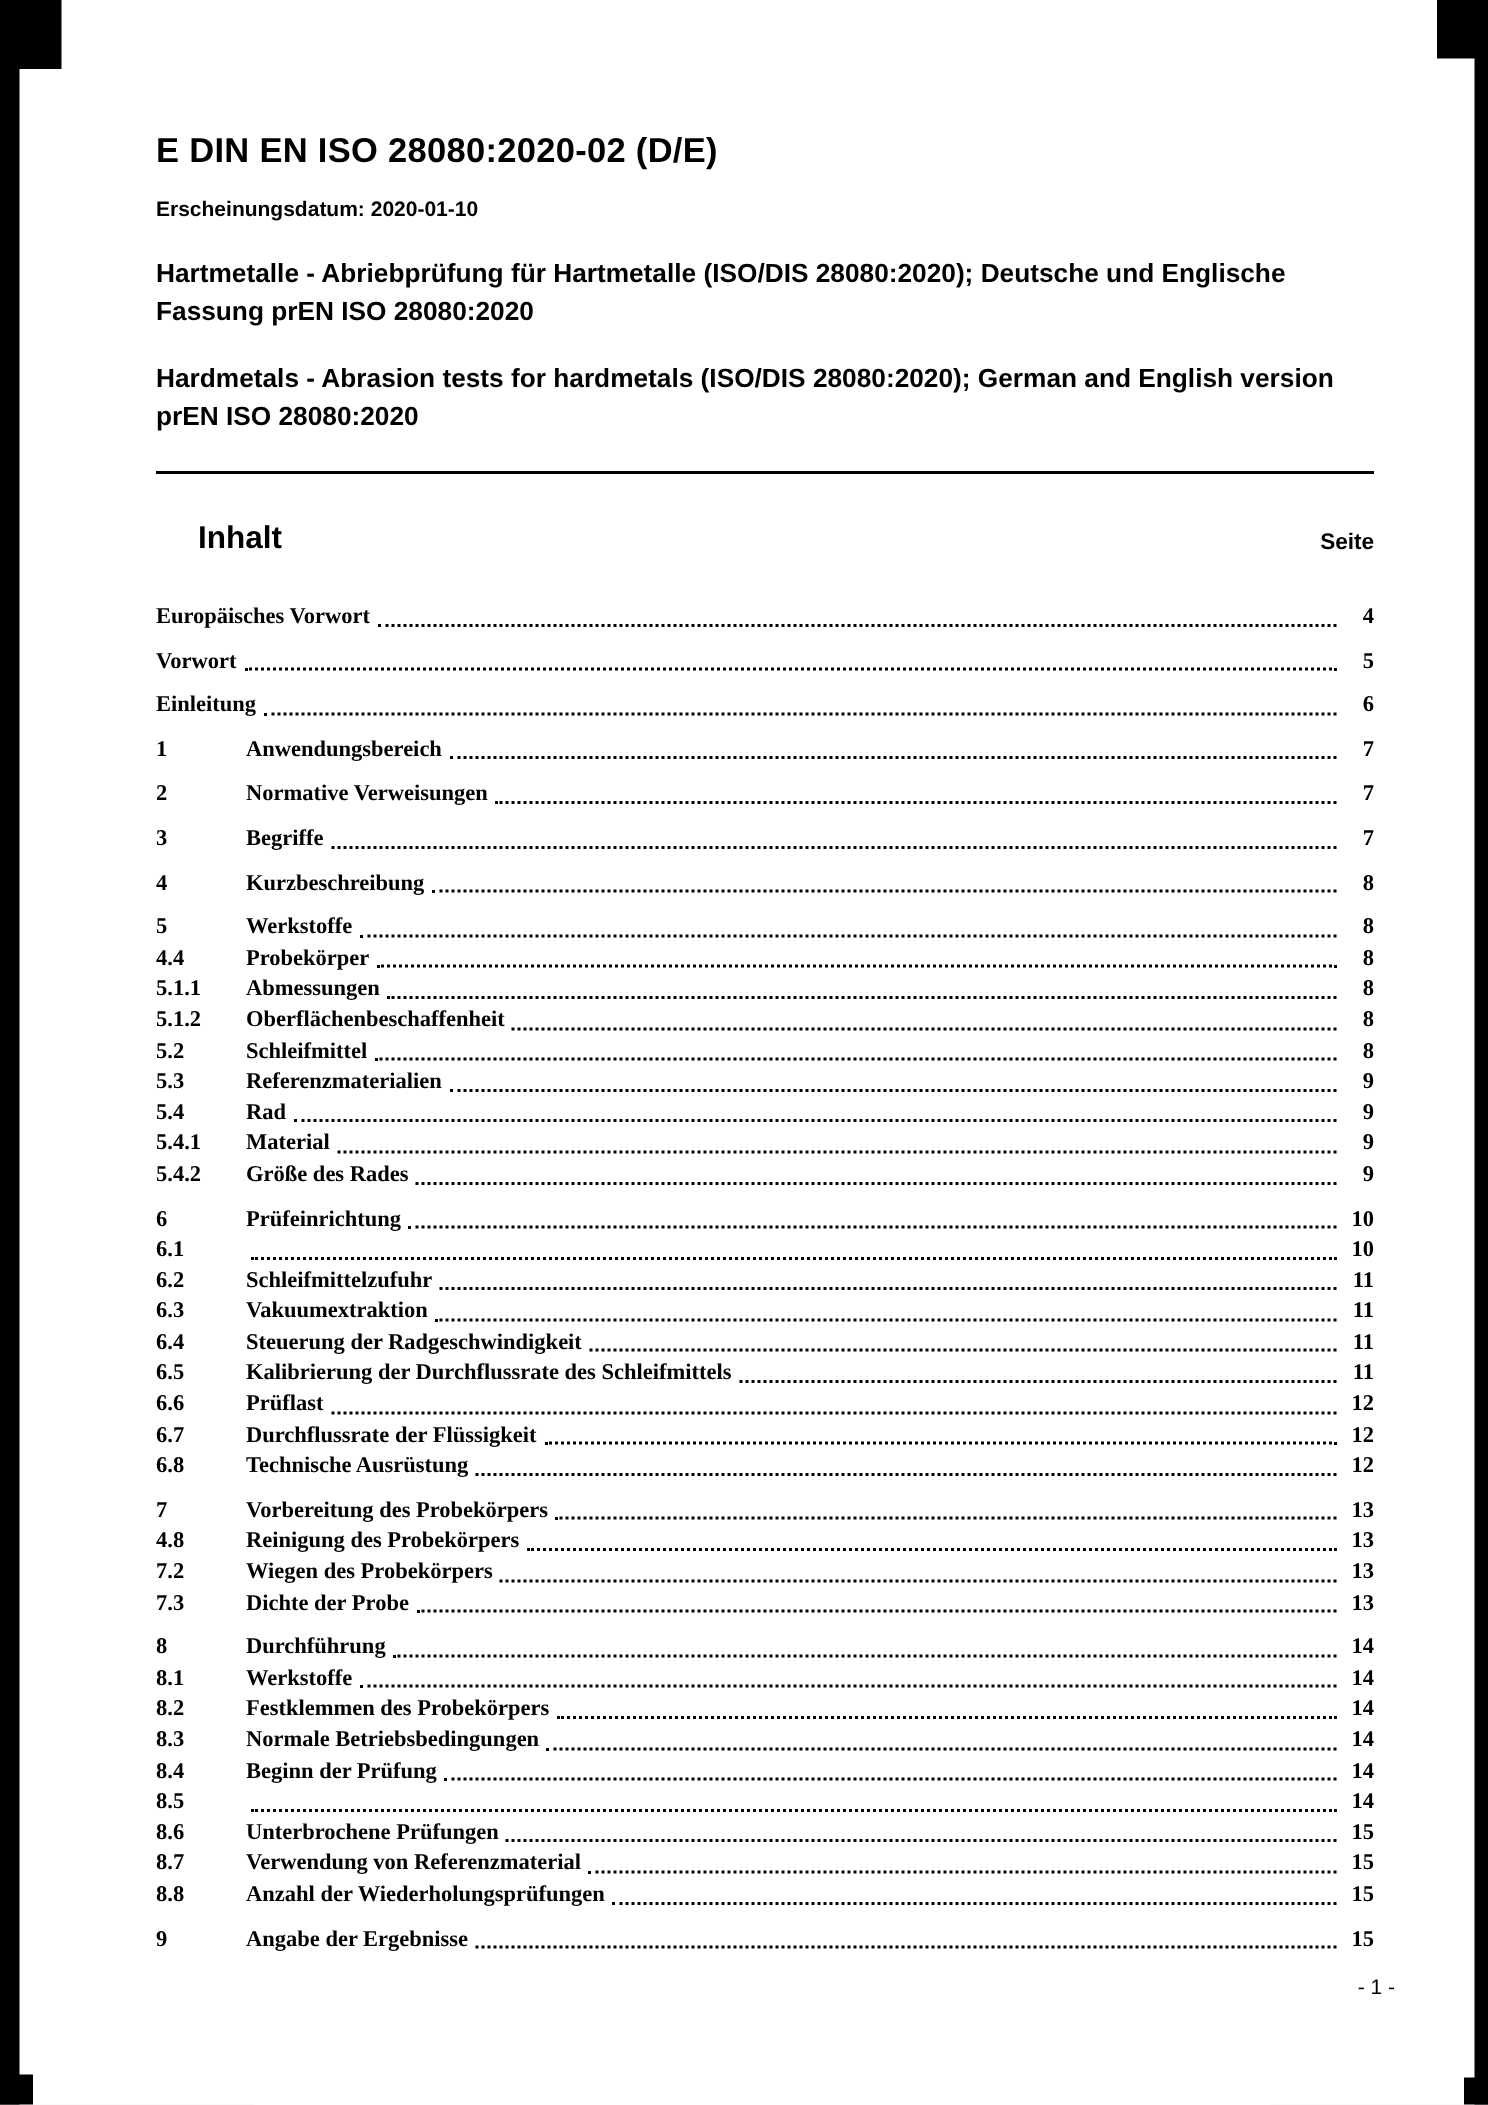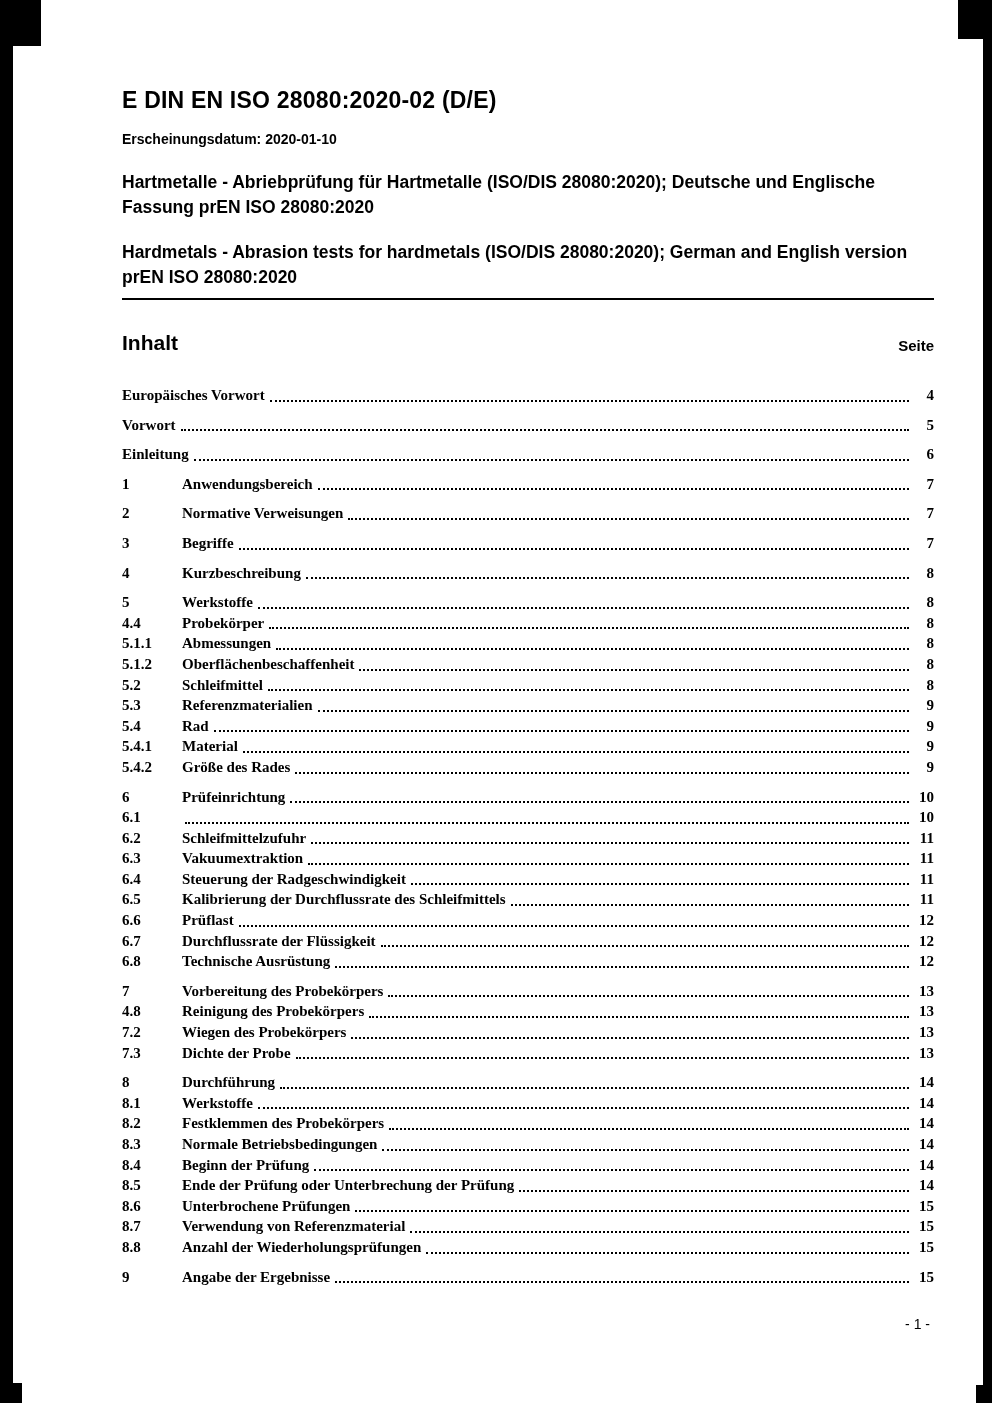"E DIN EN ISO 28080:2020-02" .content { left: 122px -> 104px }
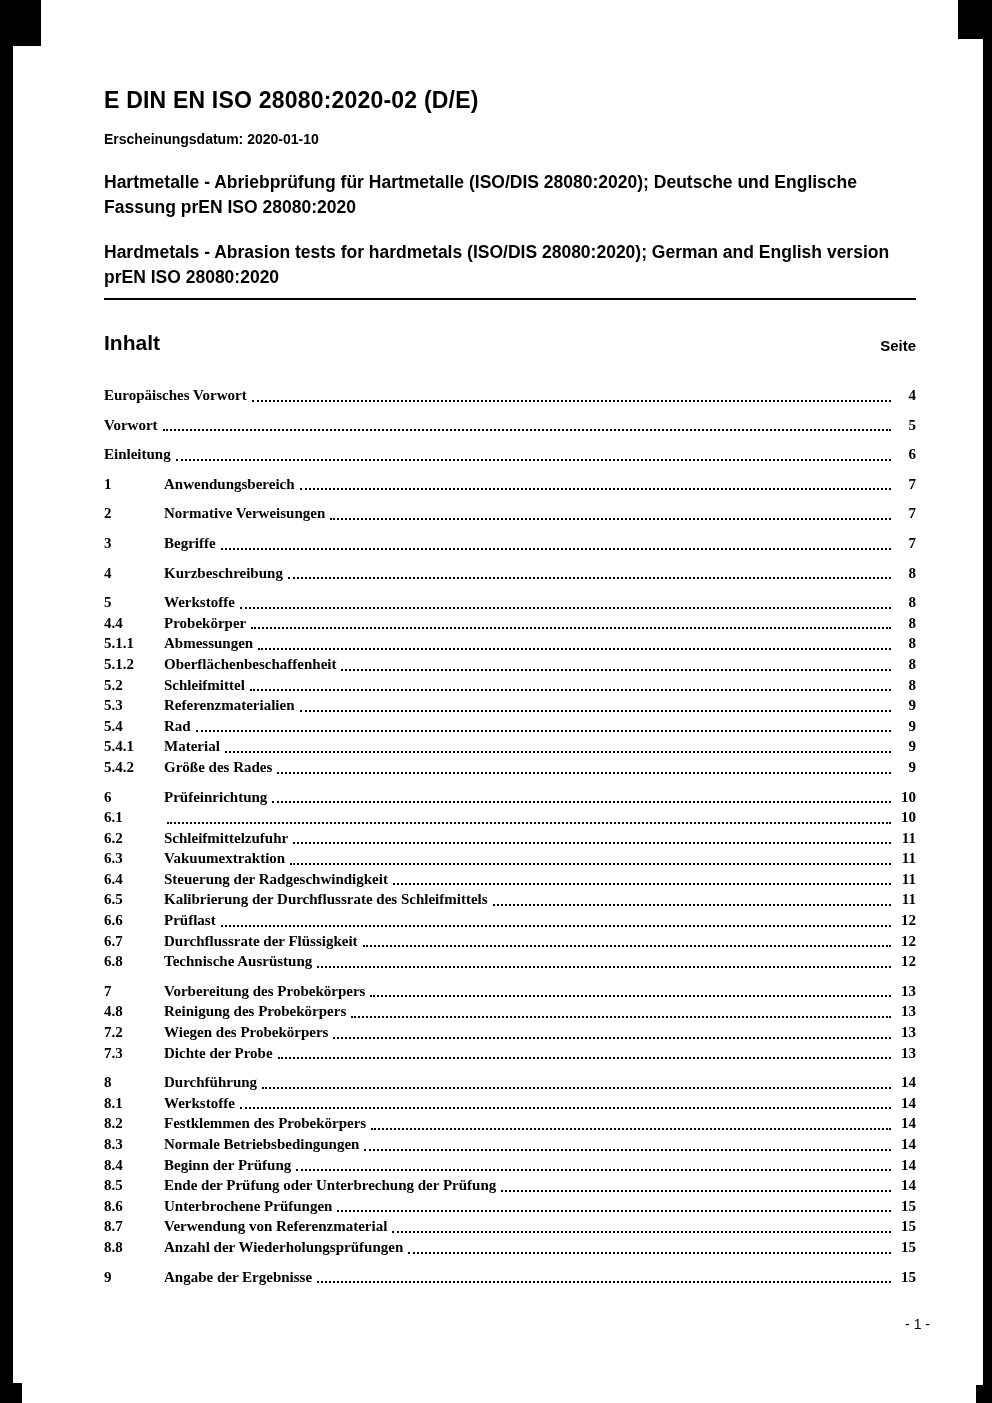"Hartmetalle - Abriebprüfung für" .subtitles { padding-bottom: 8px -> 24px }
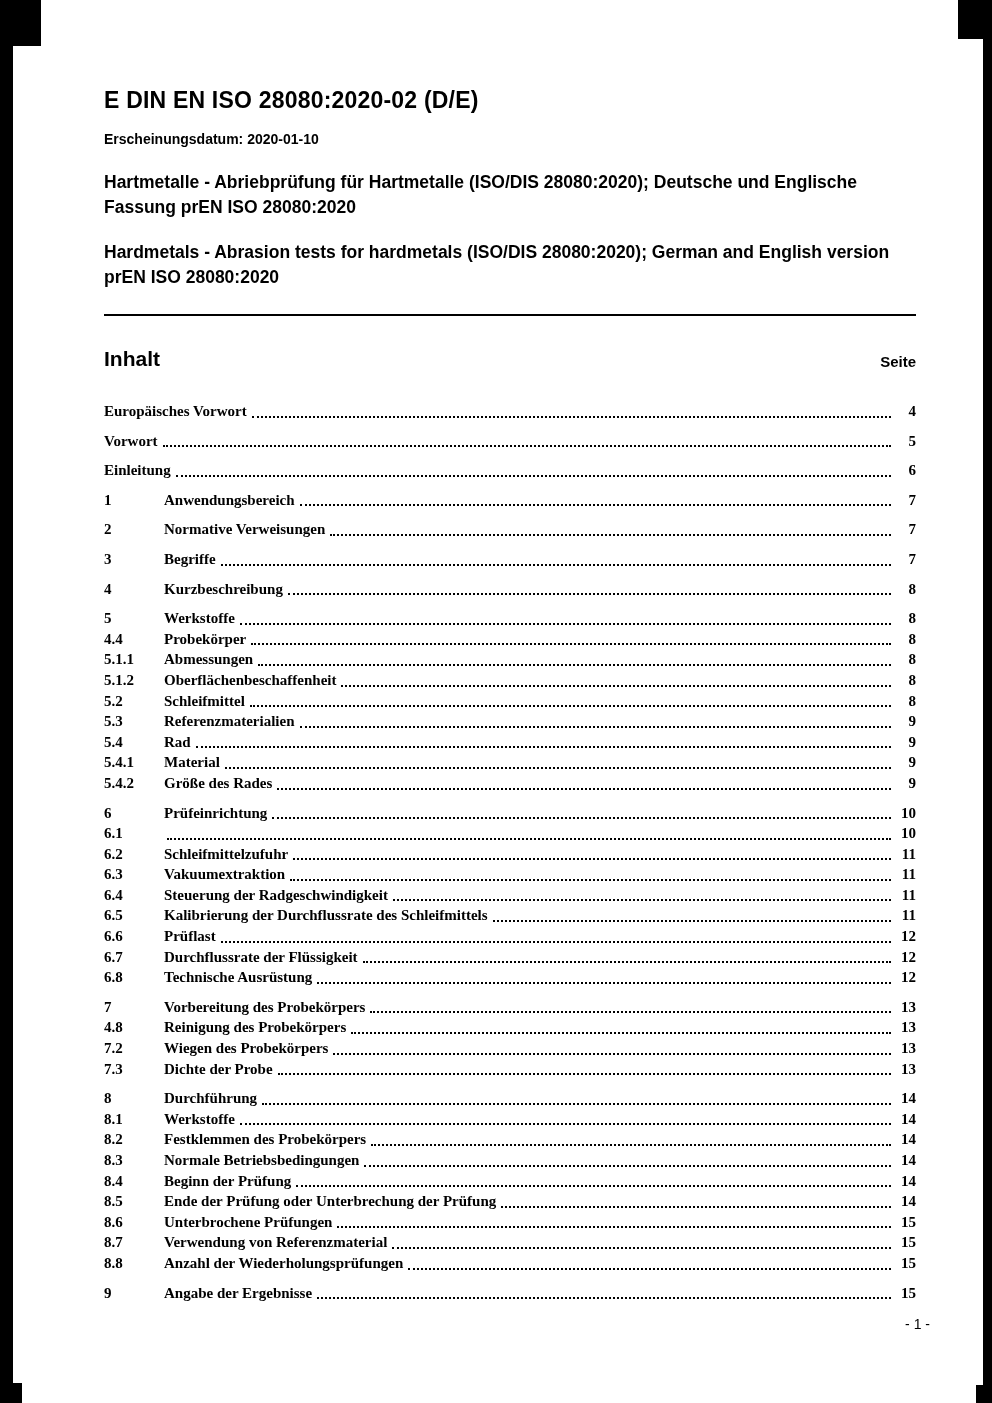"Inhalt" .toc-heading { margin-left: none -> 28px }
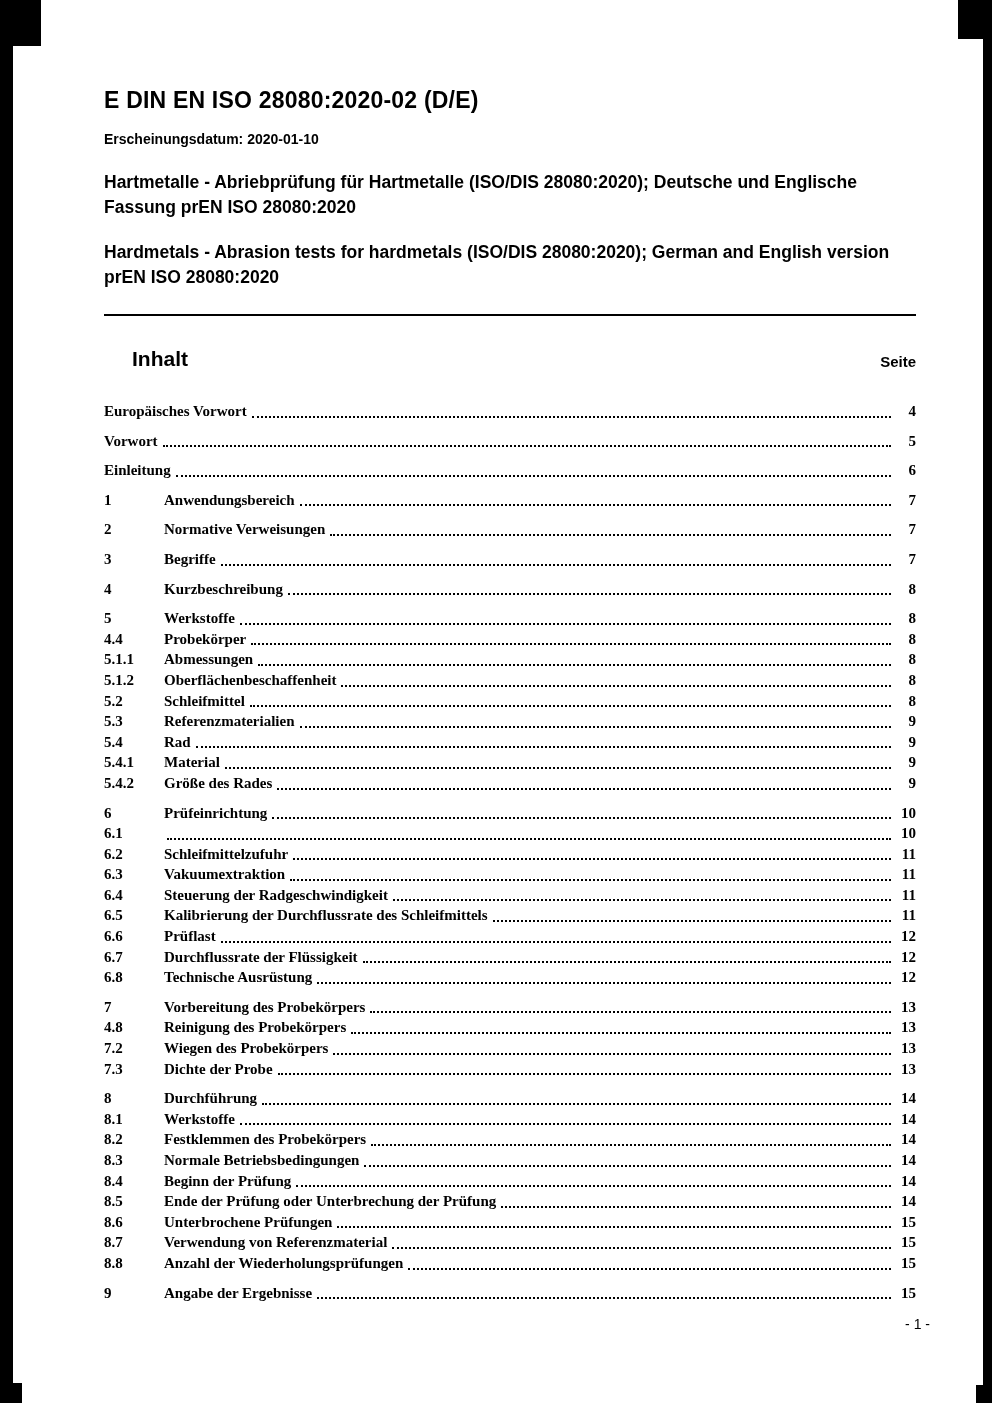"Ende der Prüfung oder Unterbrechung" span.title { html: <span>Ende der Prüfung oder Unterbrechung der Prüfung</span> -> none }
